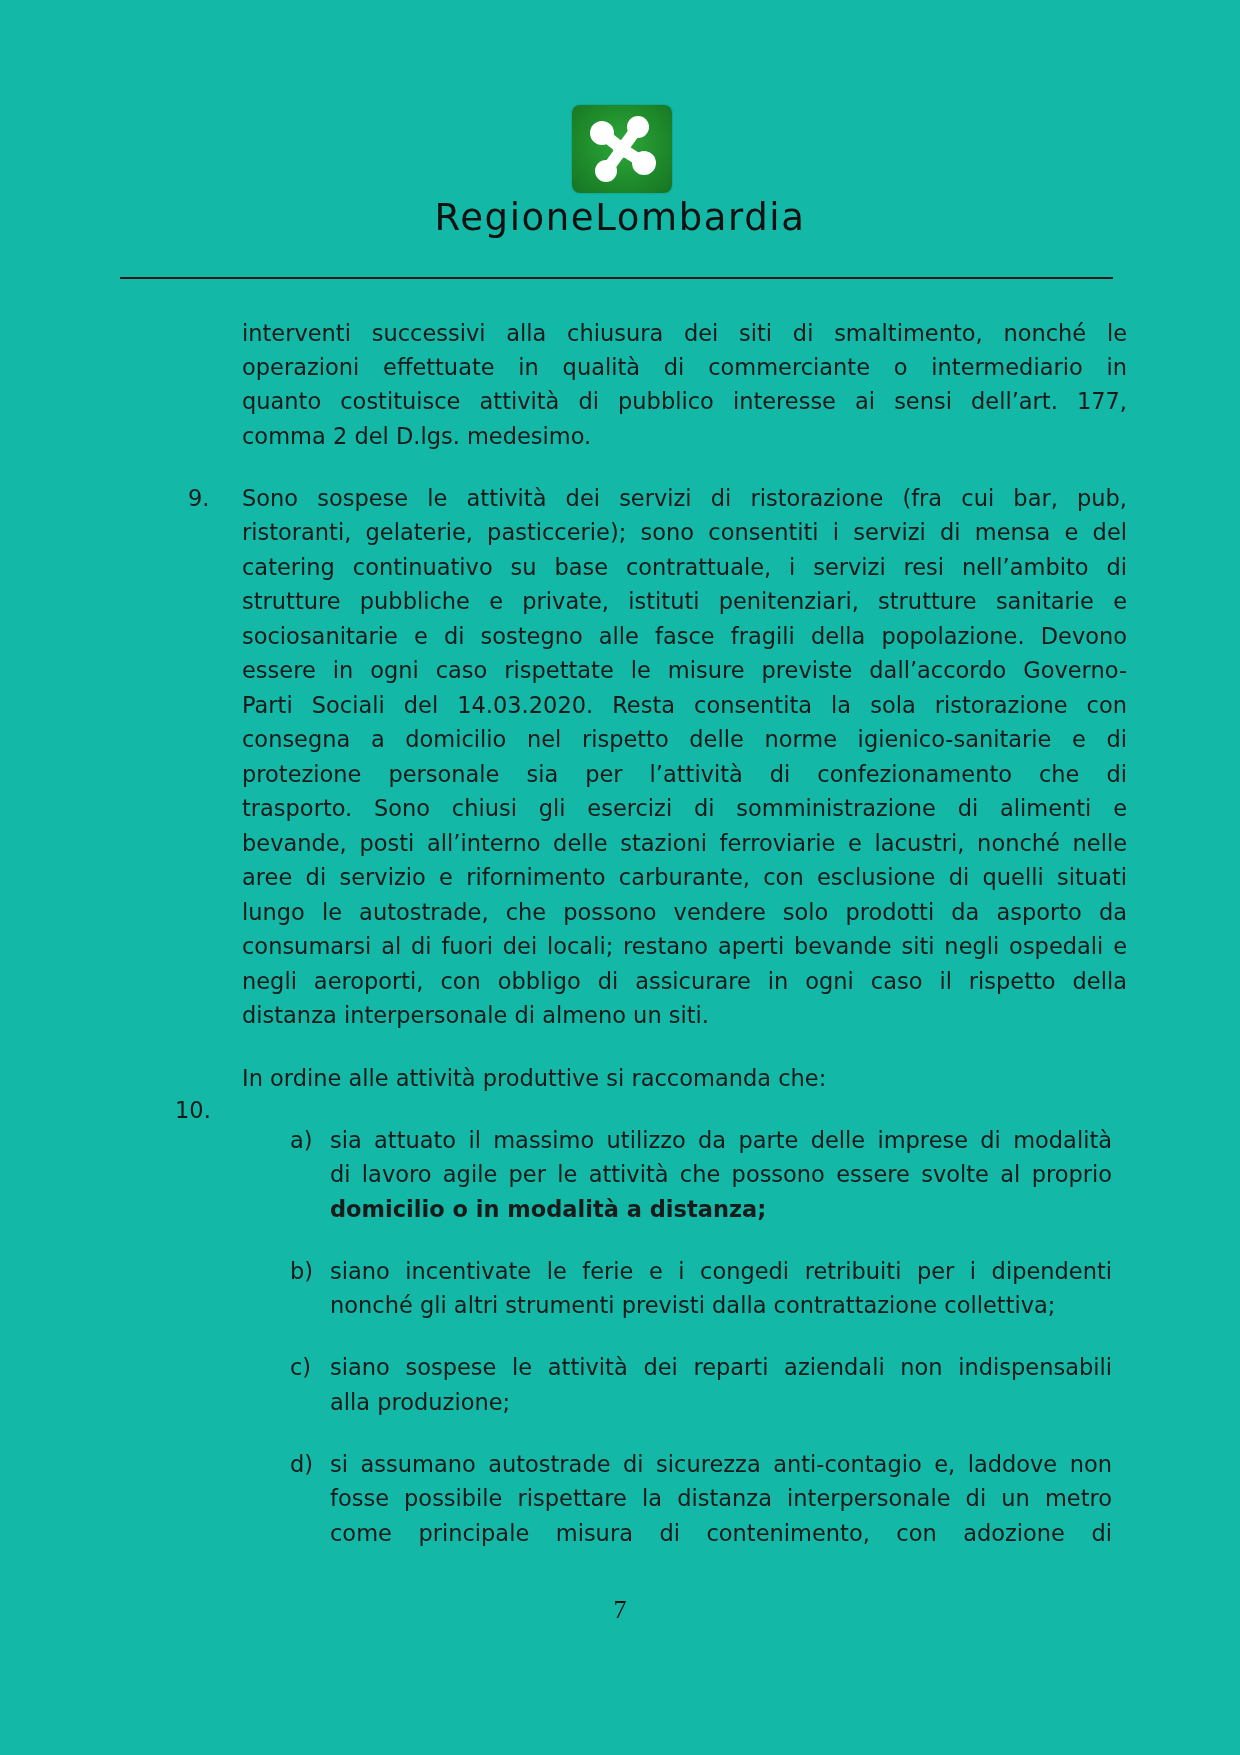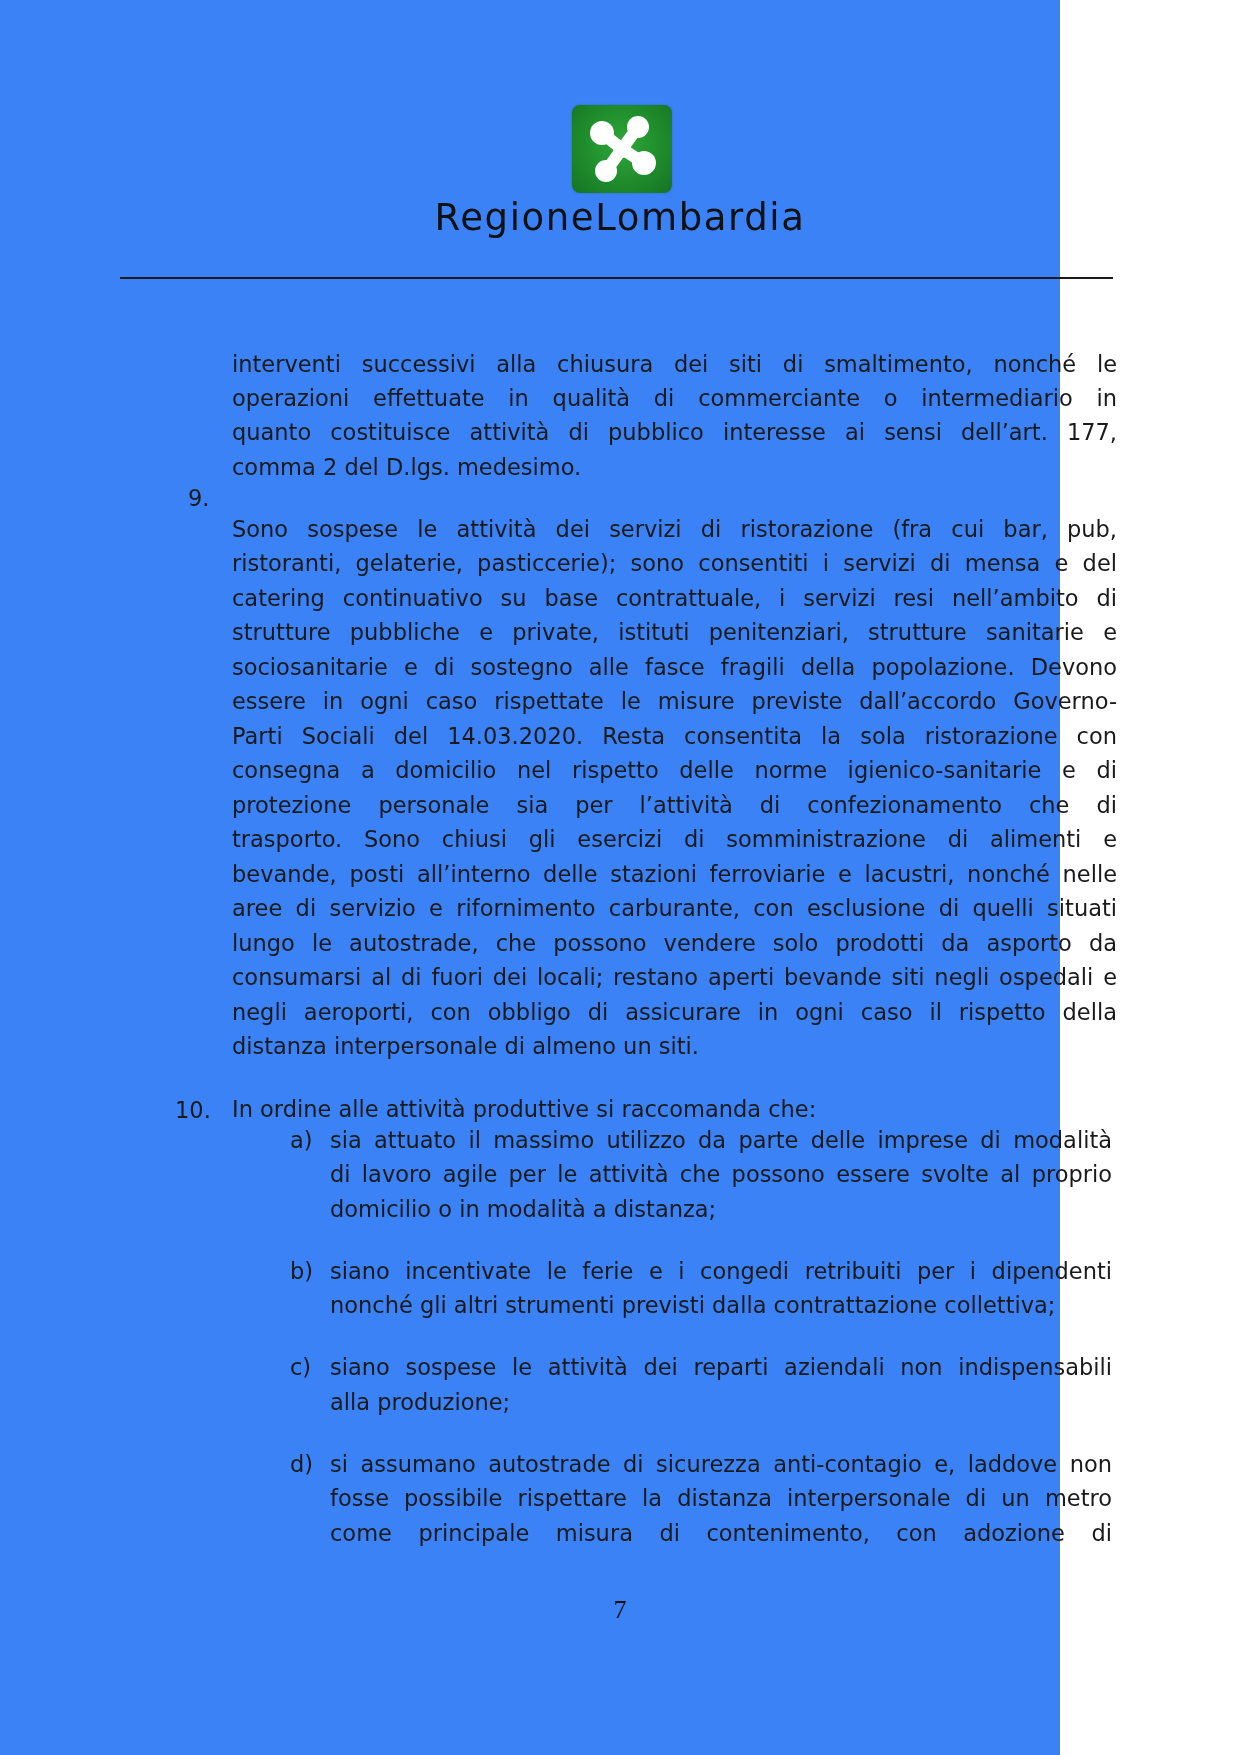"RegioneLombardia" .page { background: #3b82f6 -> #14b8a6; width: 1060px -> 1240px }
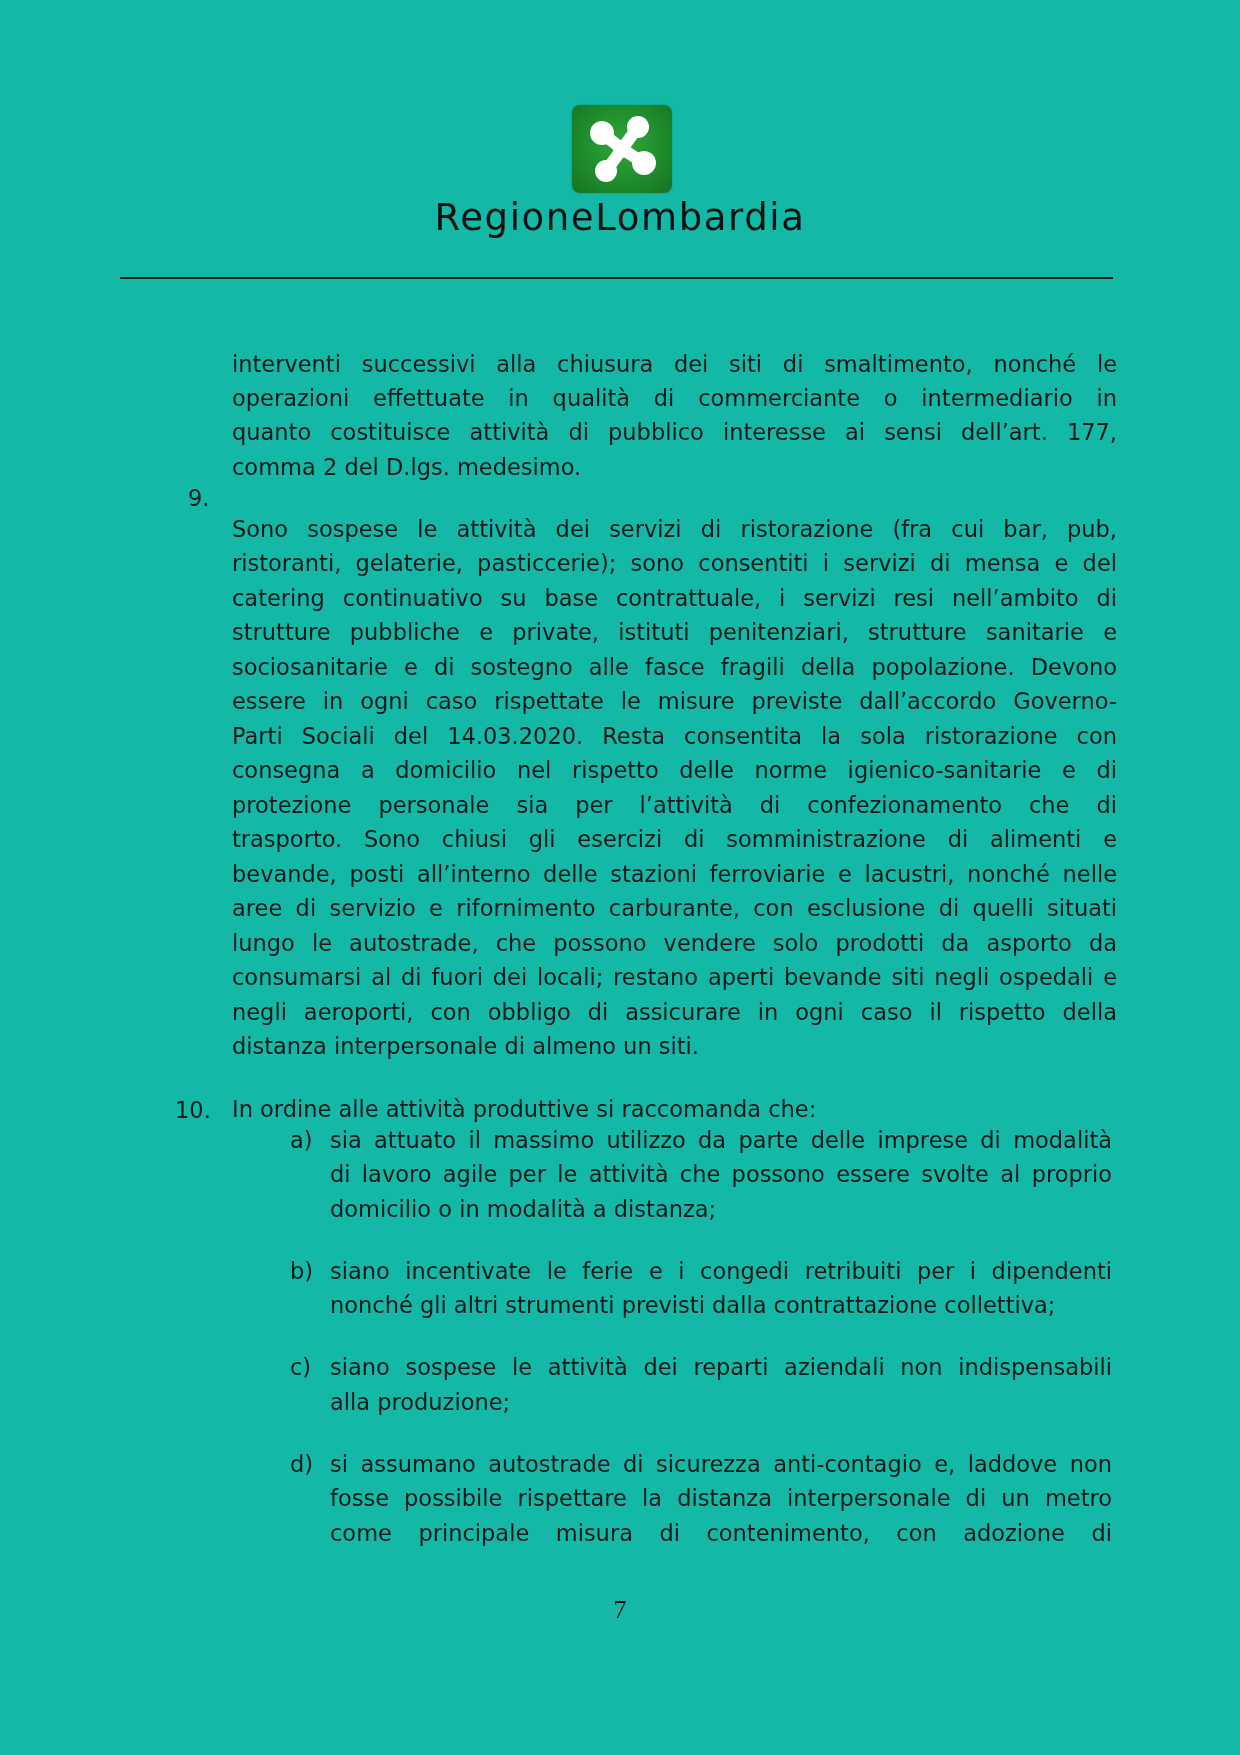"interventi successivi alla chiusura dei" .col-main { left: 232px -> 242px; margin-top: 31px -> none }
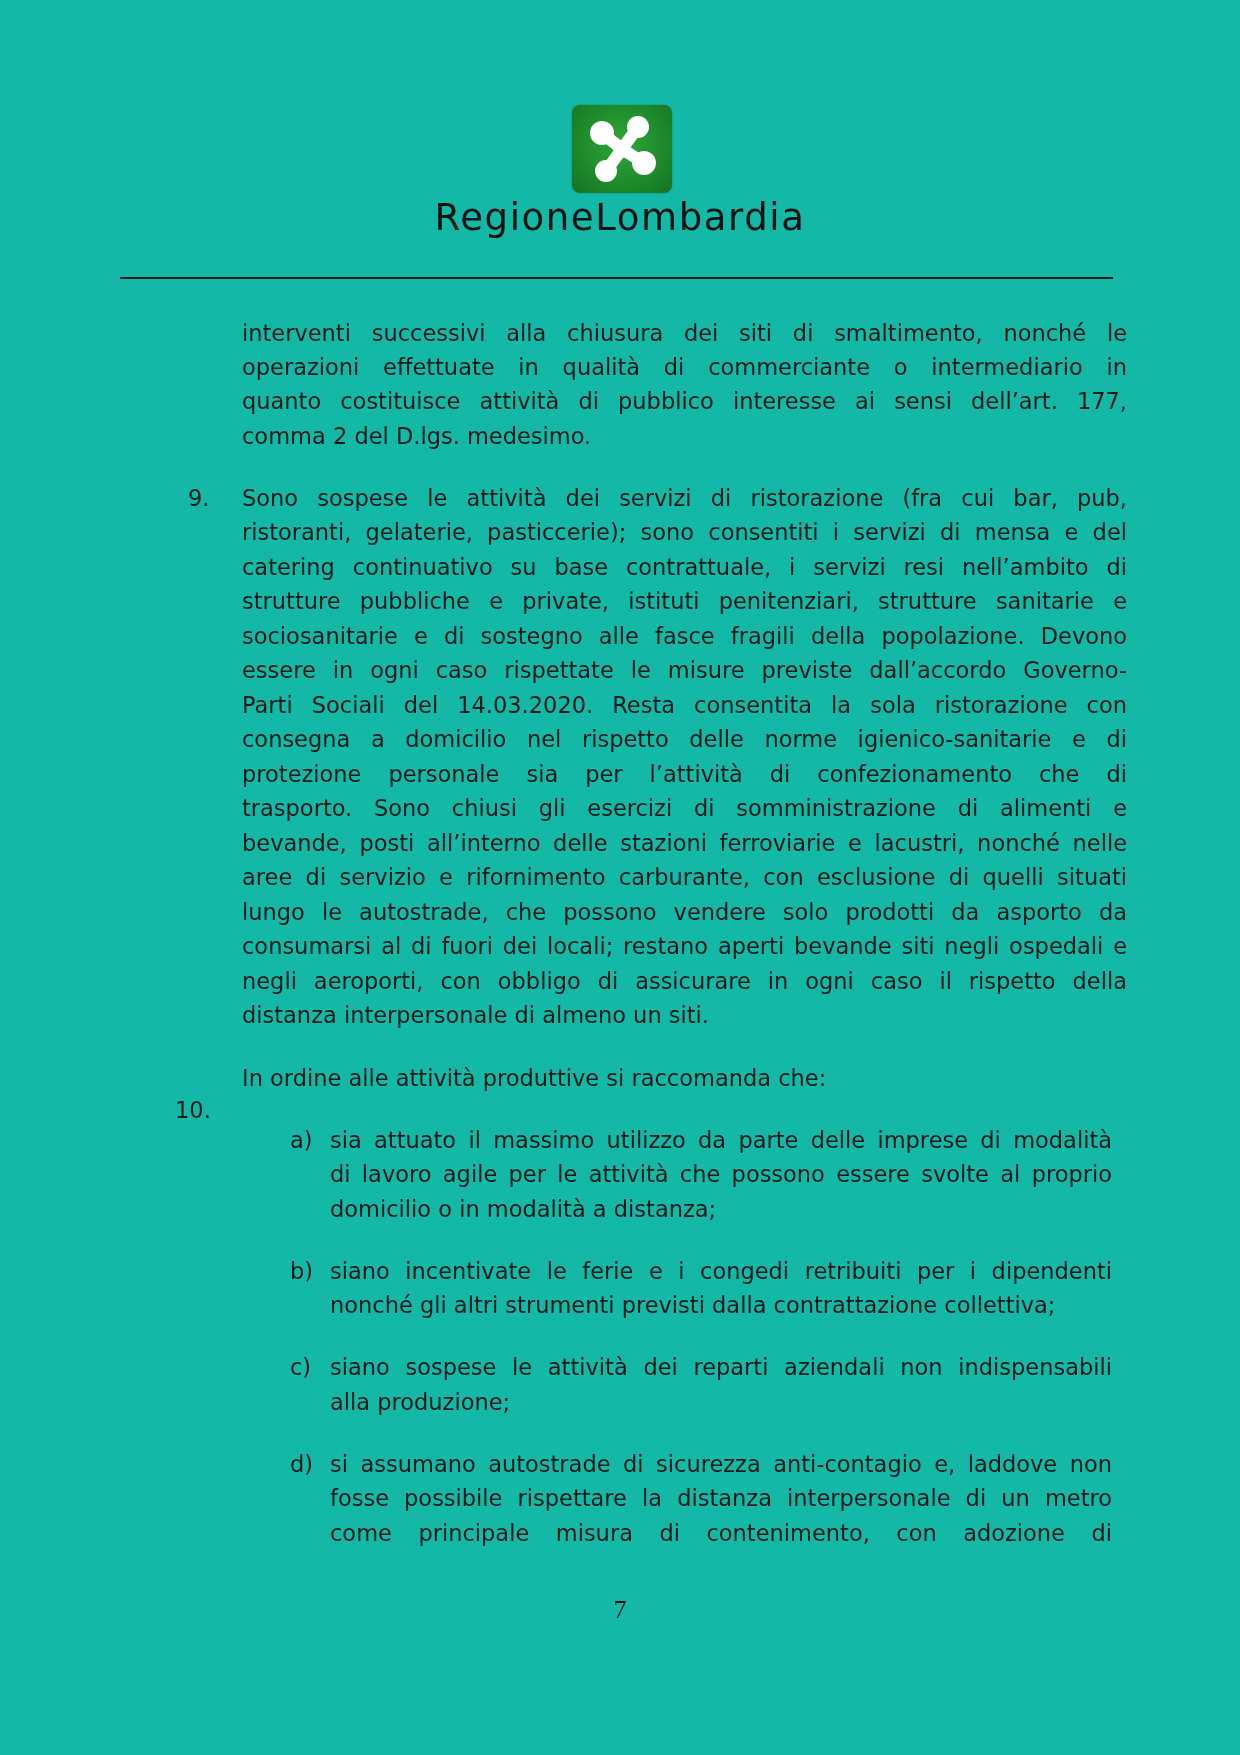"domicilio o in modalità a" div.line { font-weight: none -> bold }
